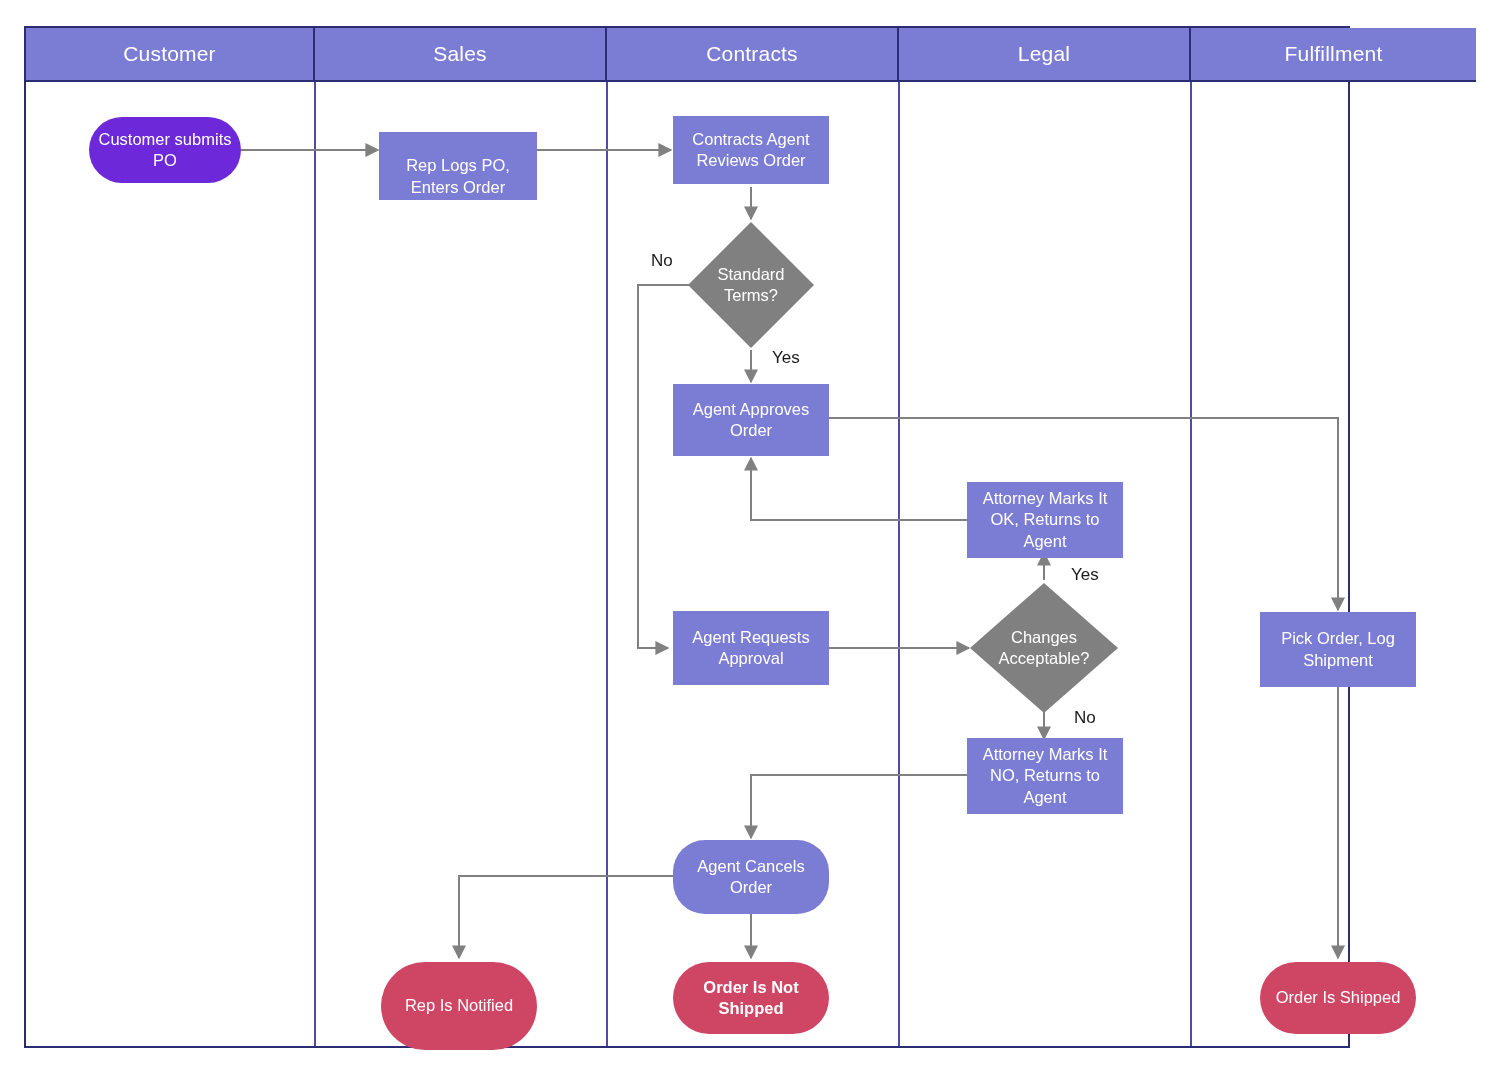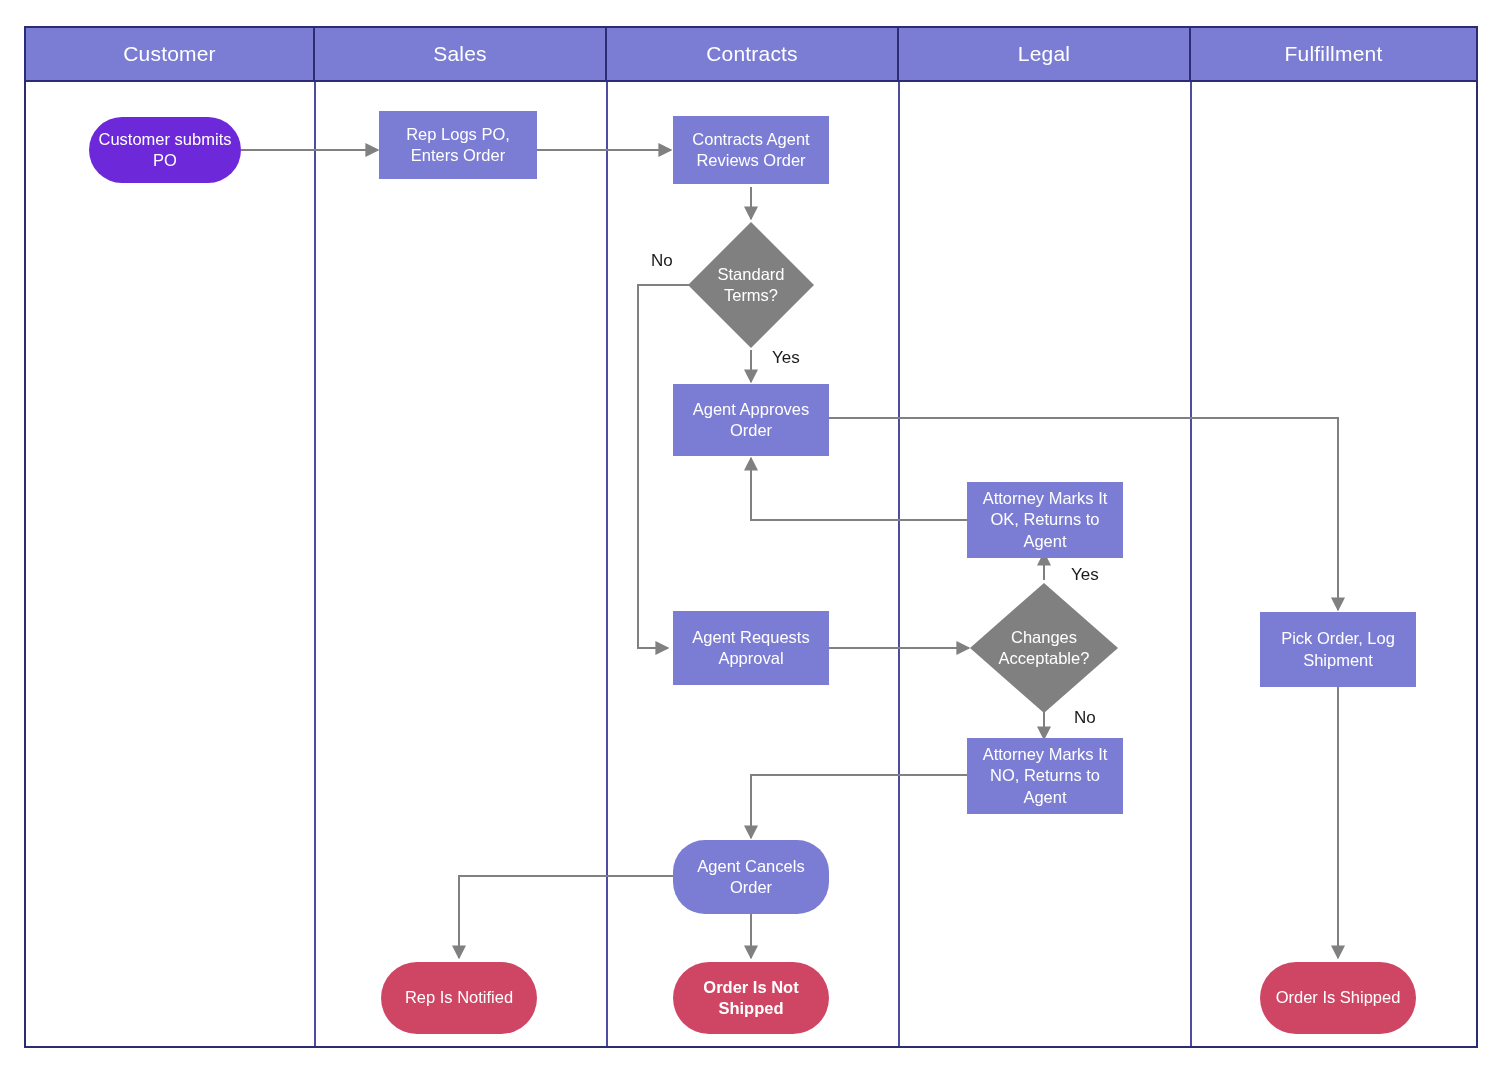"Customer" #lane-frame { width: 1454px -> 1326px }
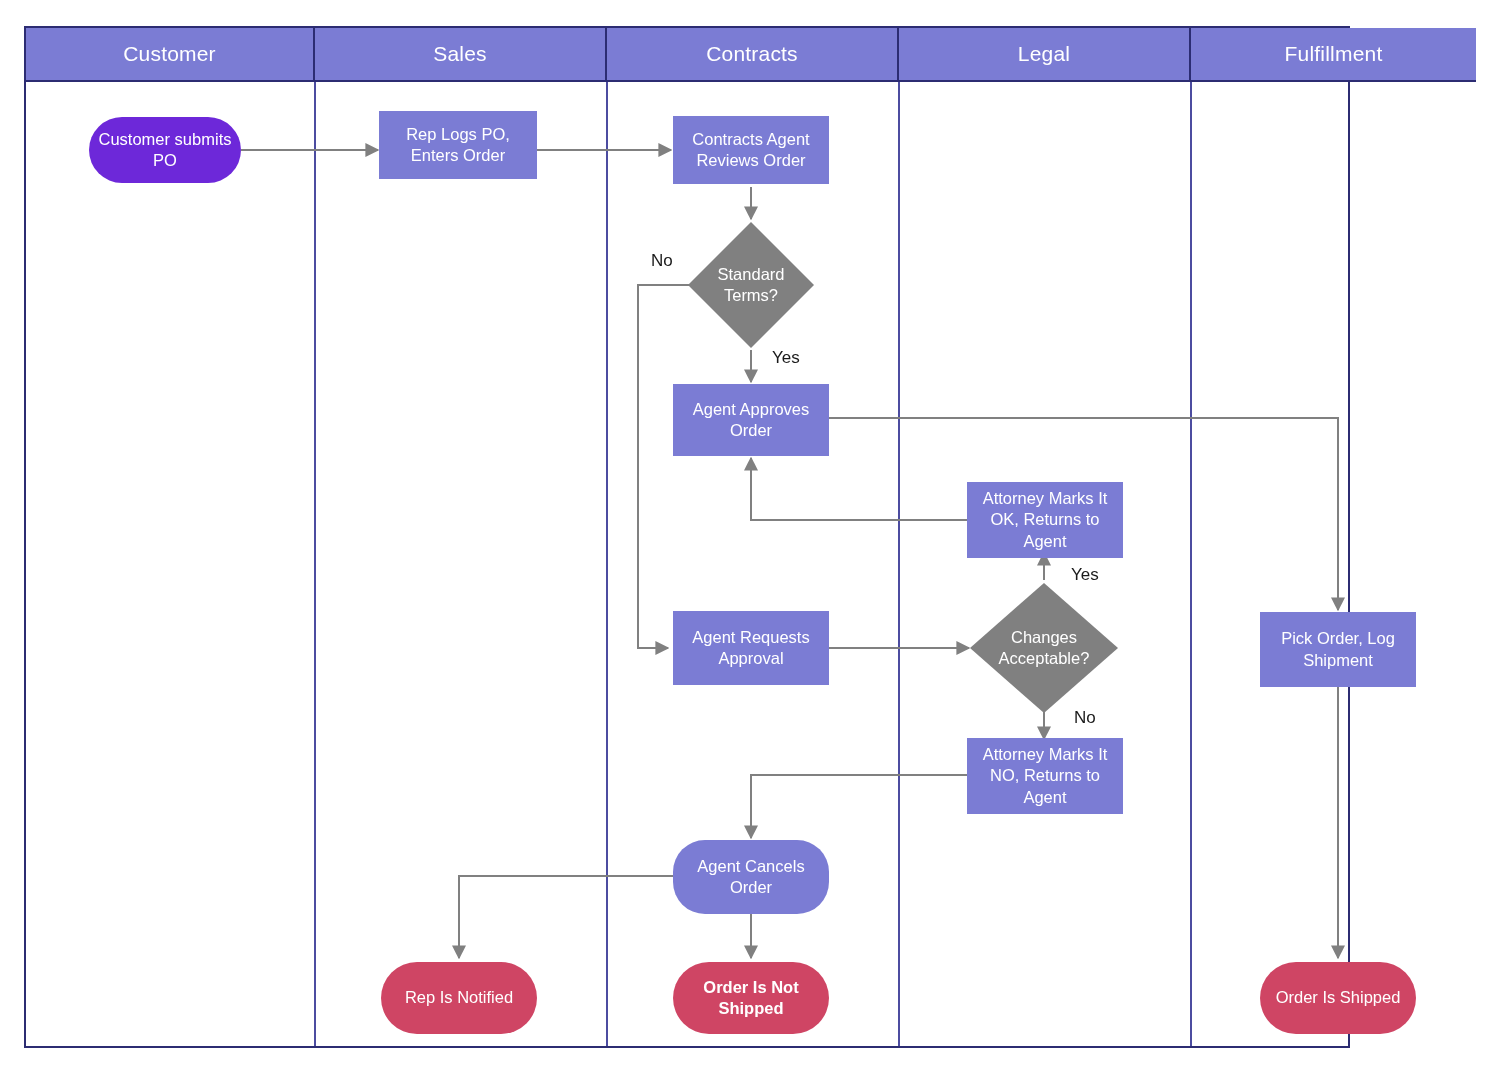"Rep Logs PO, Enters Order" div.node { align-items: none -> flex-end; top: 111px -> 132px }
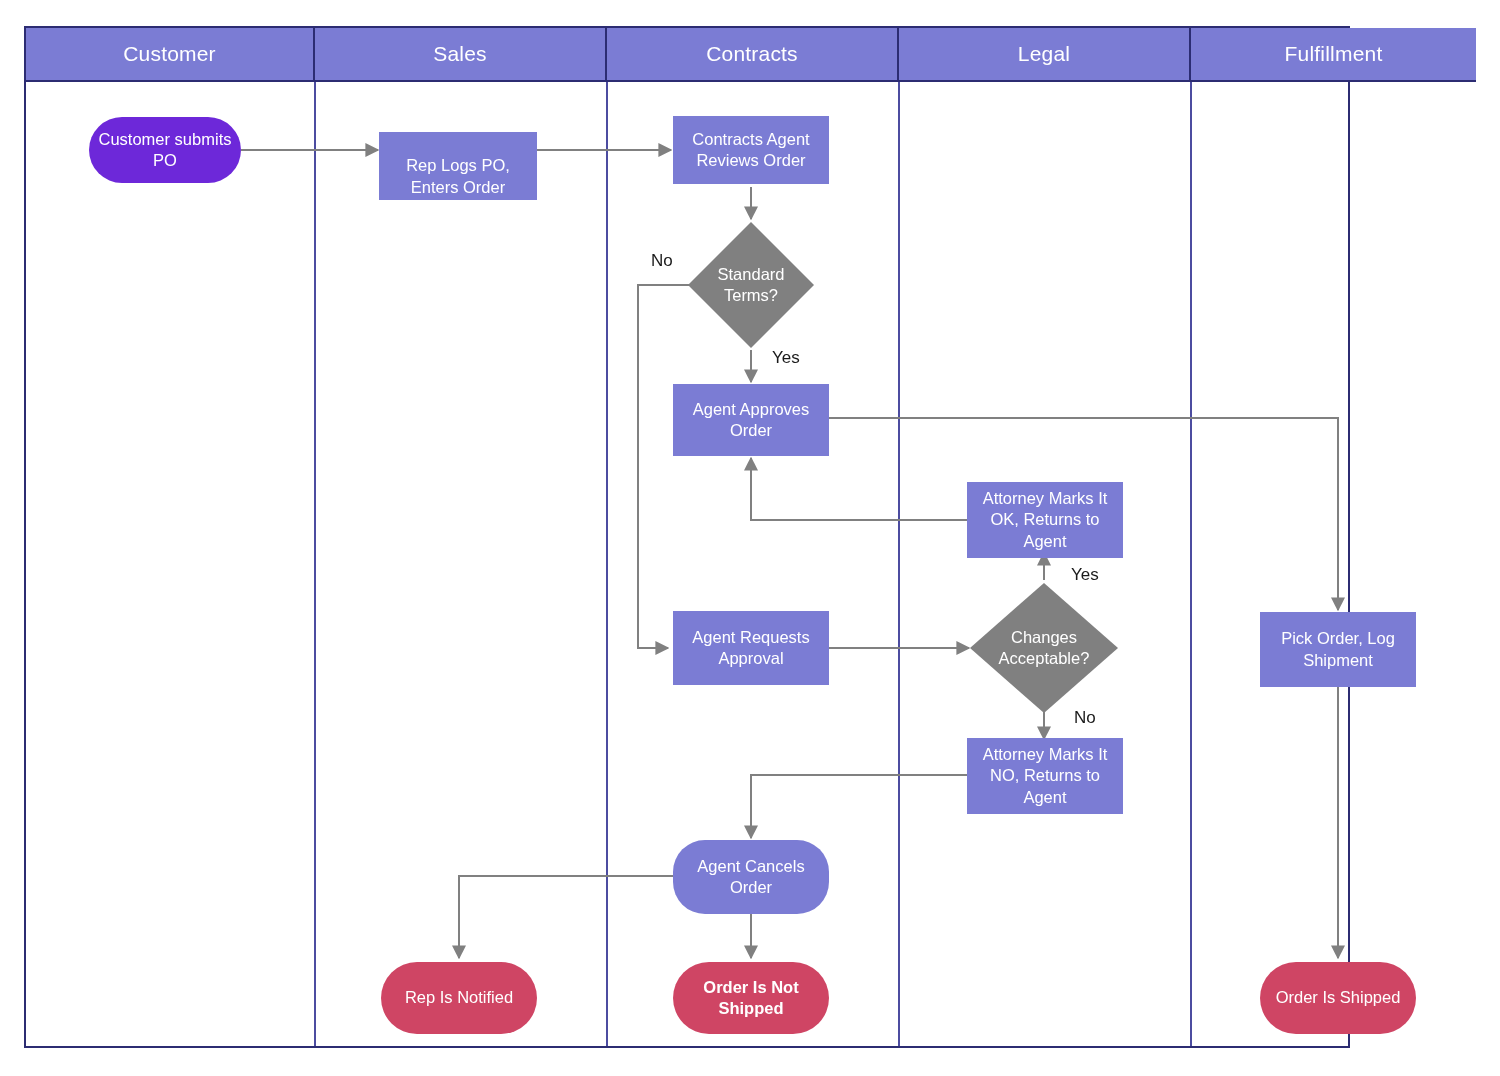"Rep Is Notified" div.node { height: 72px -> 88px }
